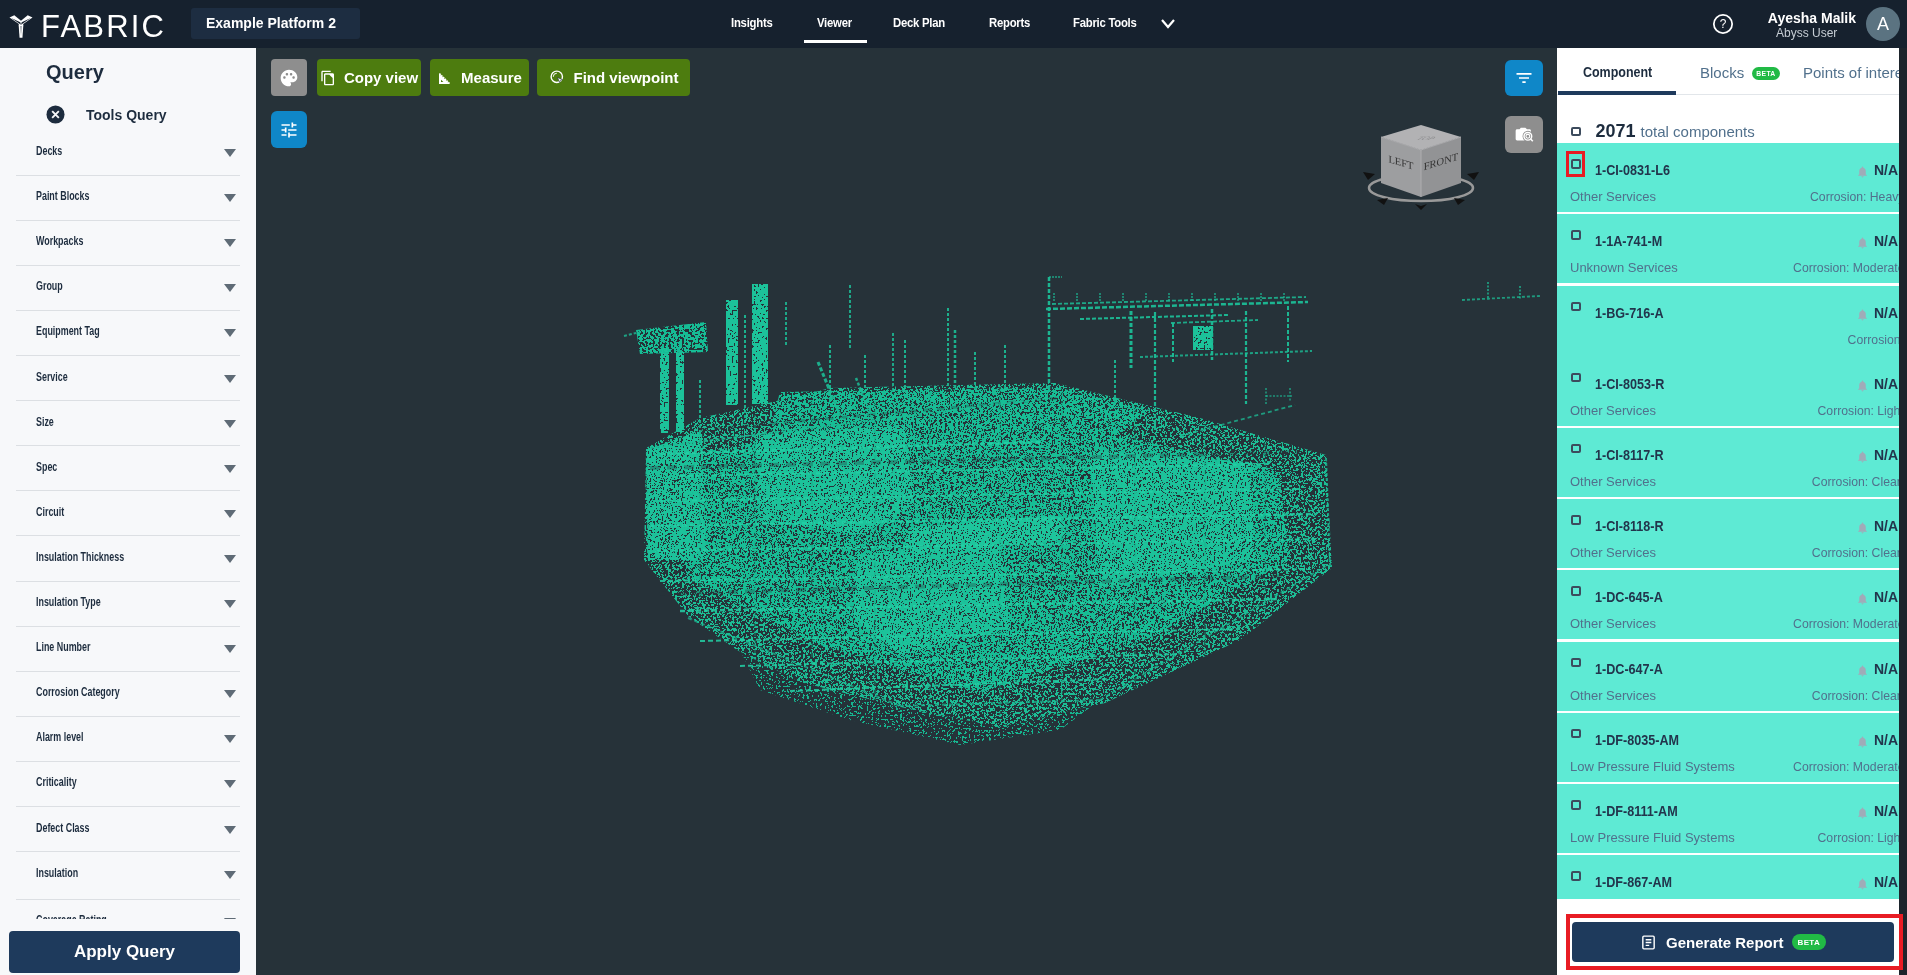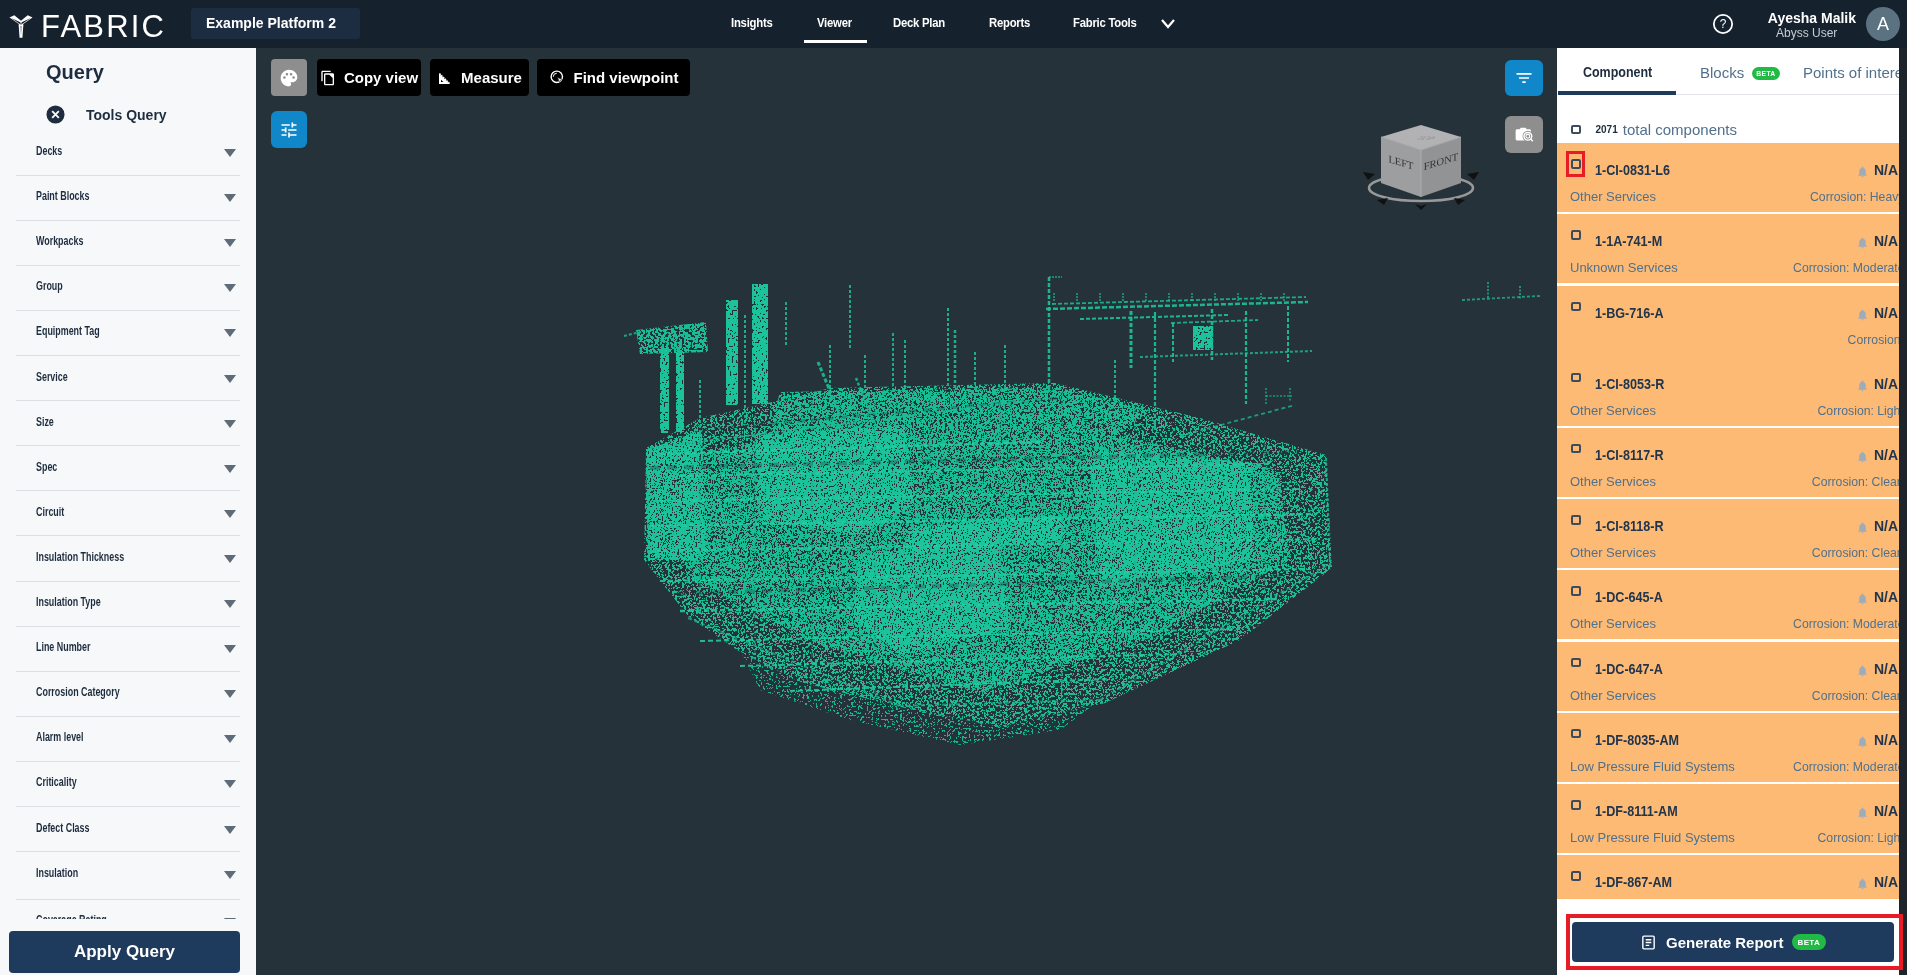"Copy view" .vbtn { background: #000000 -> #4d7c0f }
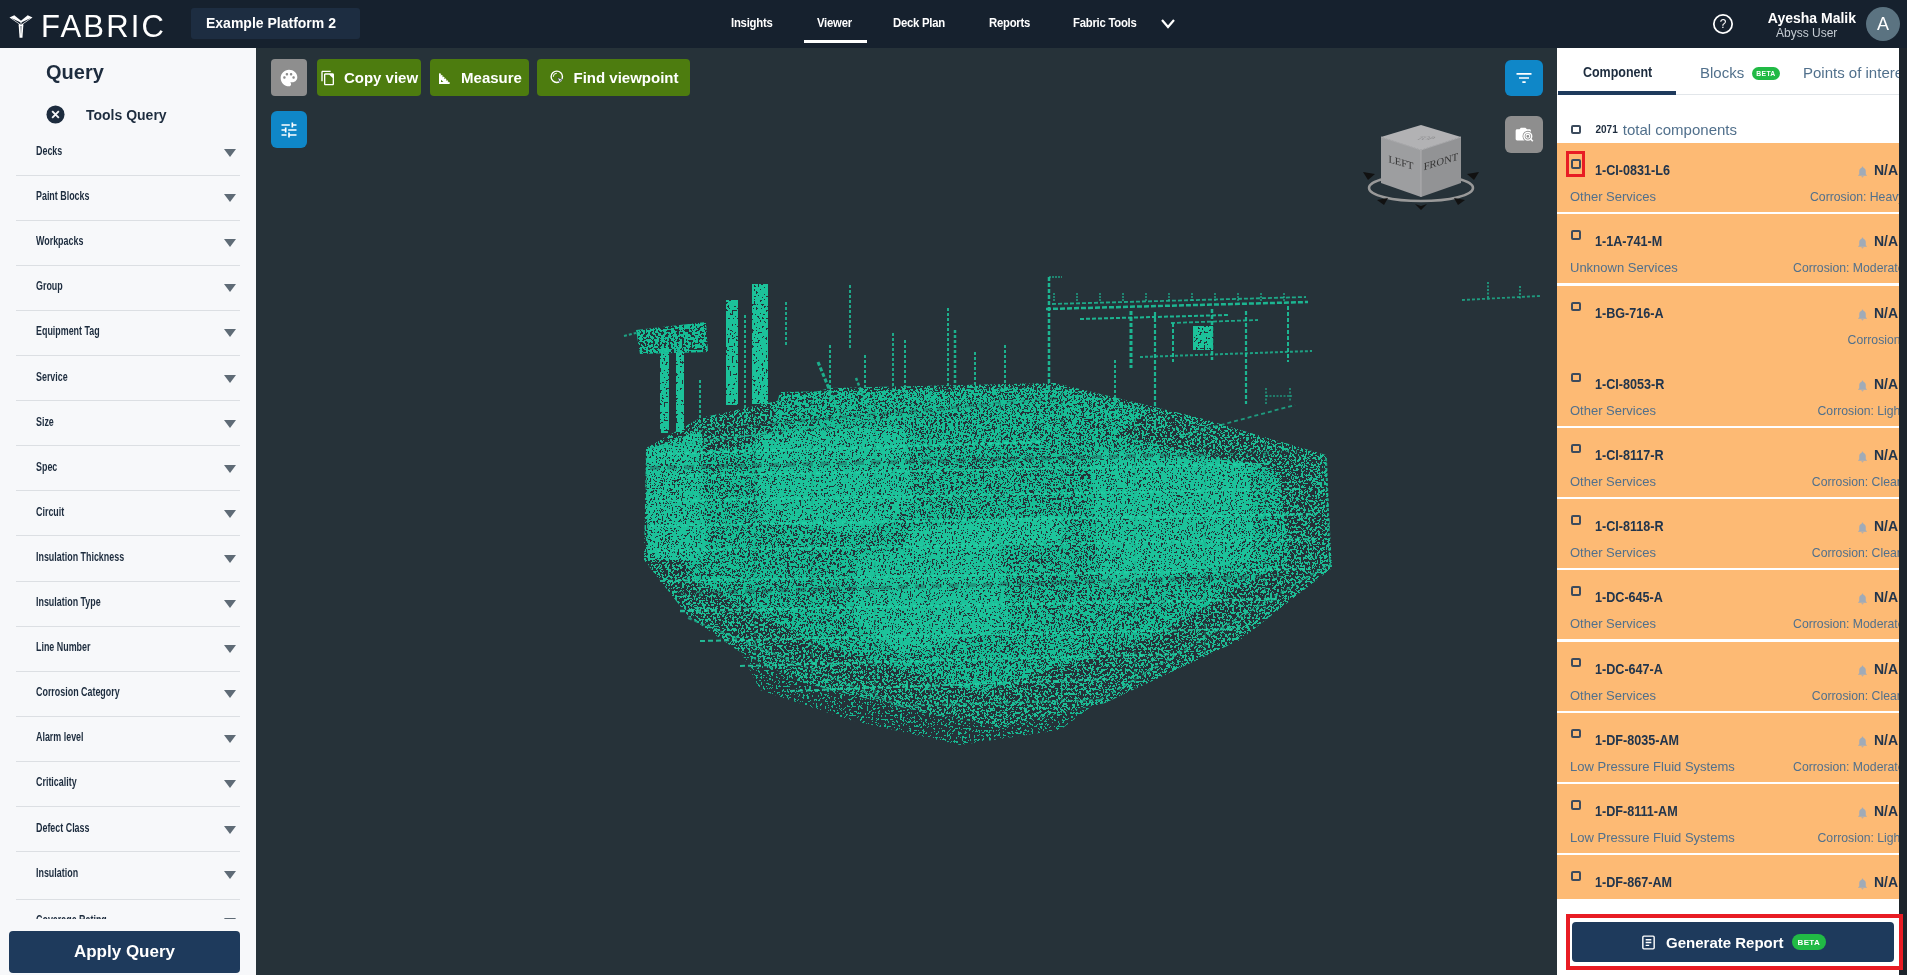"2071" #totalrow b { font-size: 10px -> 18px }
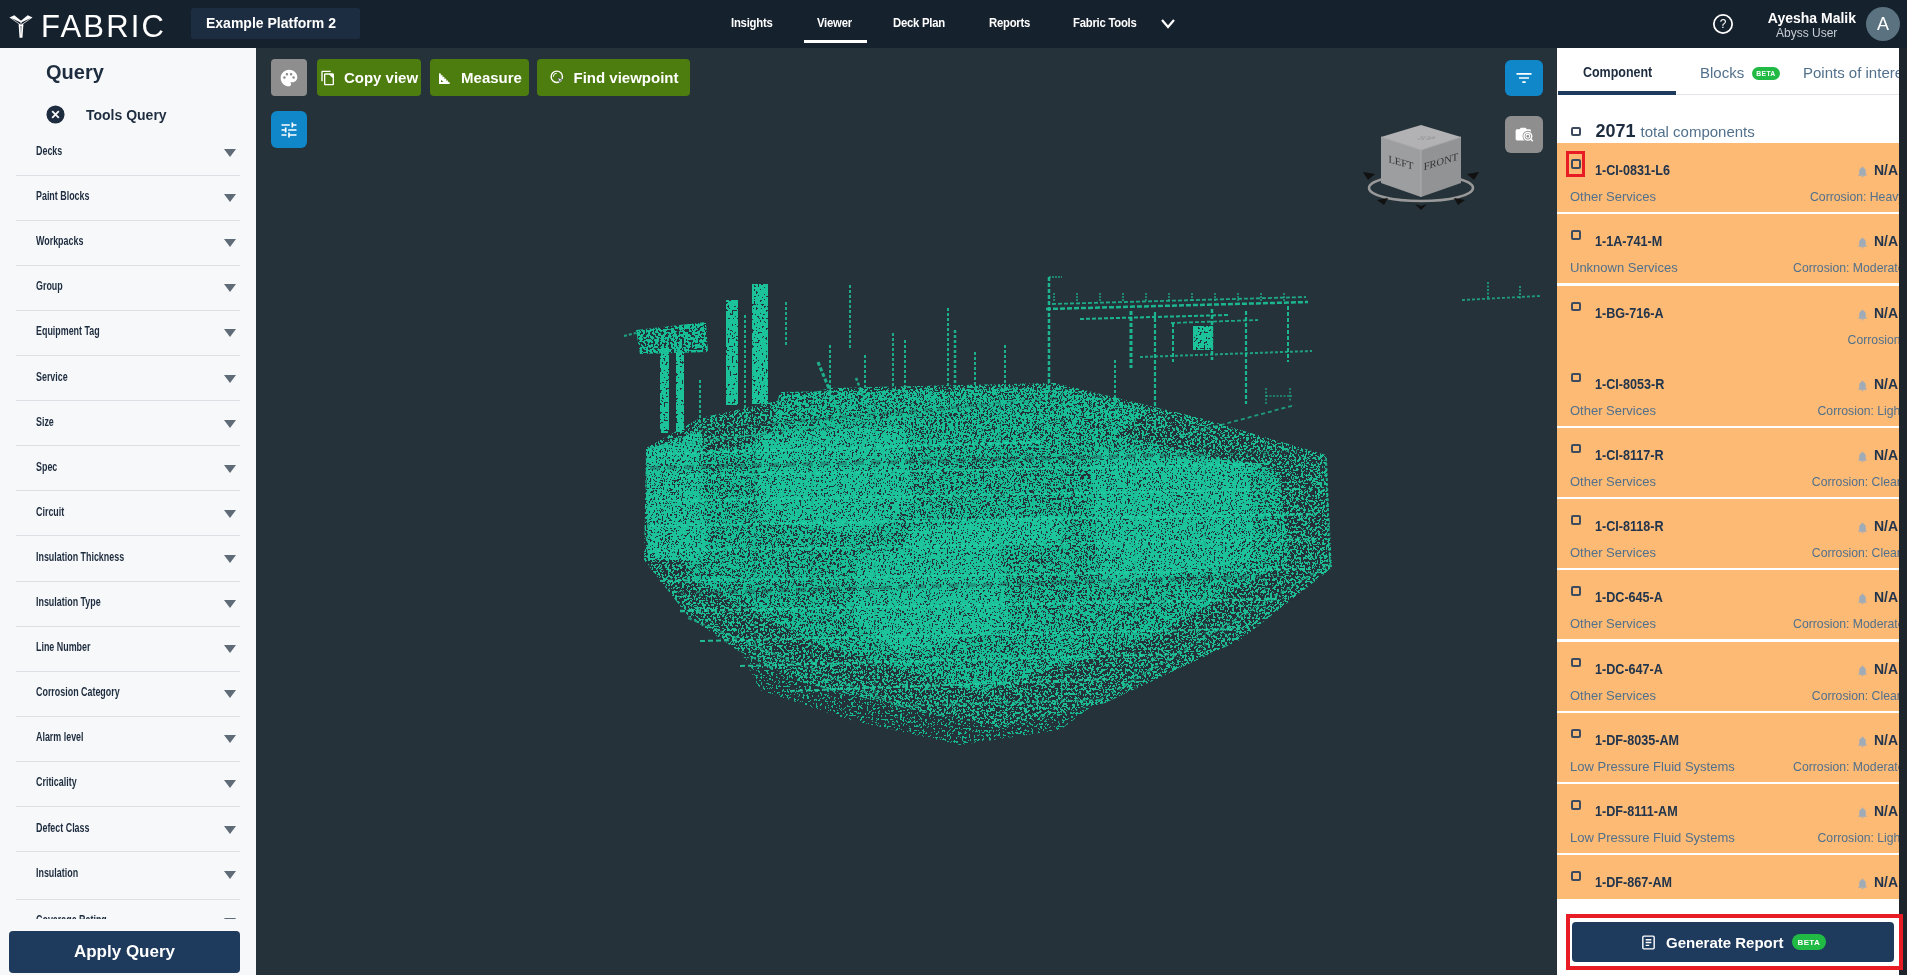"1-CI-0831-L6" .row { background: #fdba74 -> #5eead4 }
